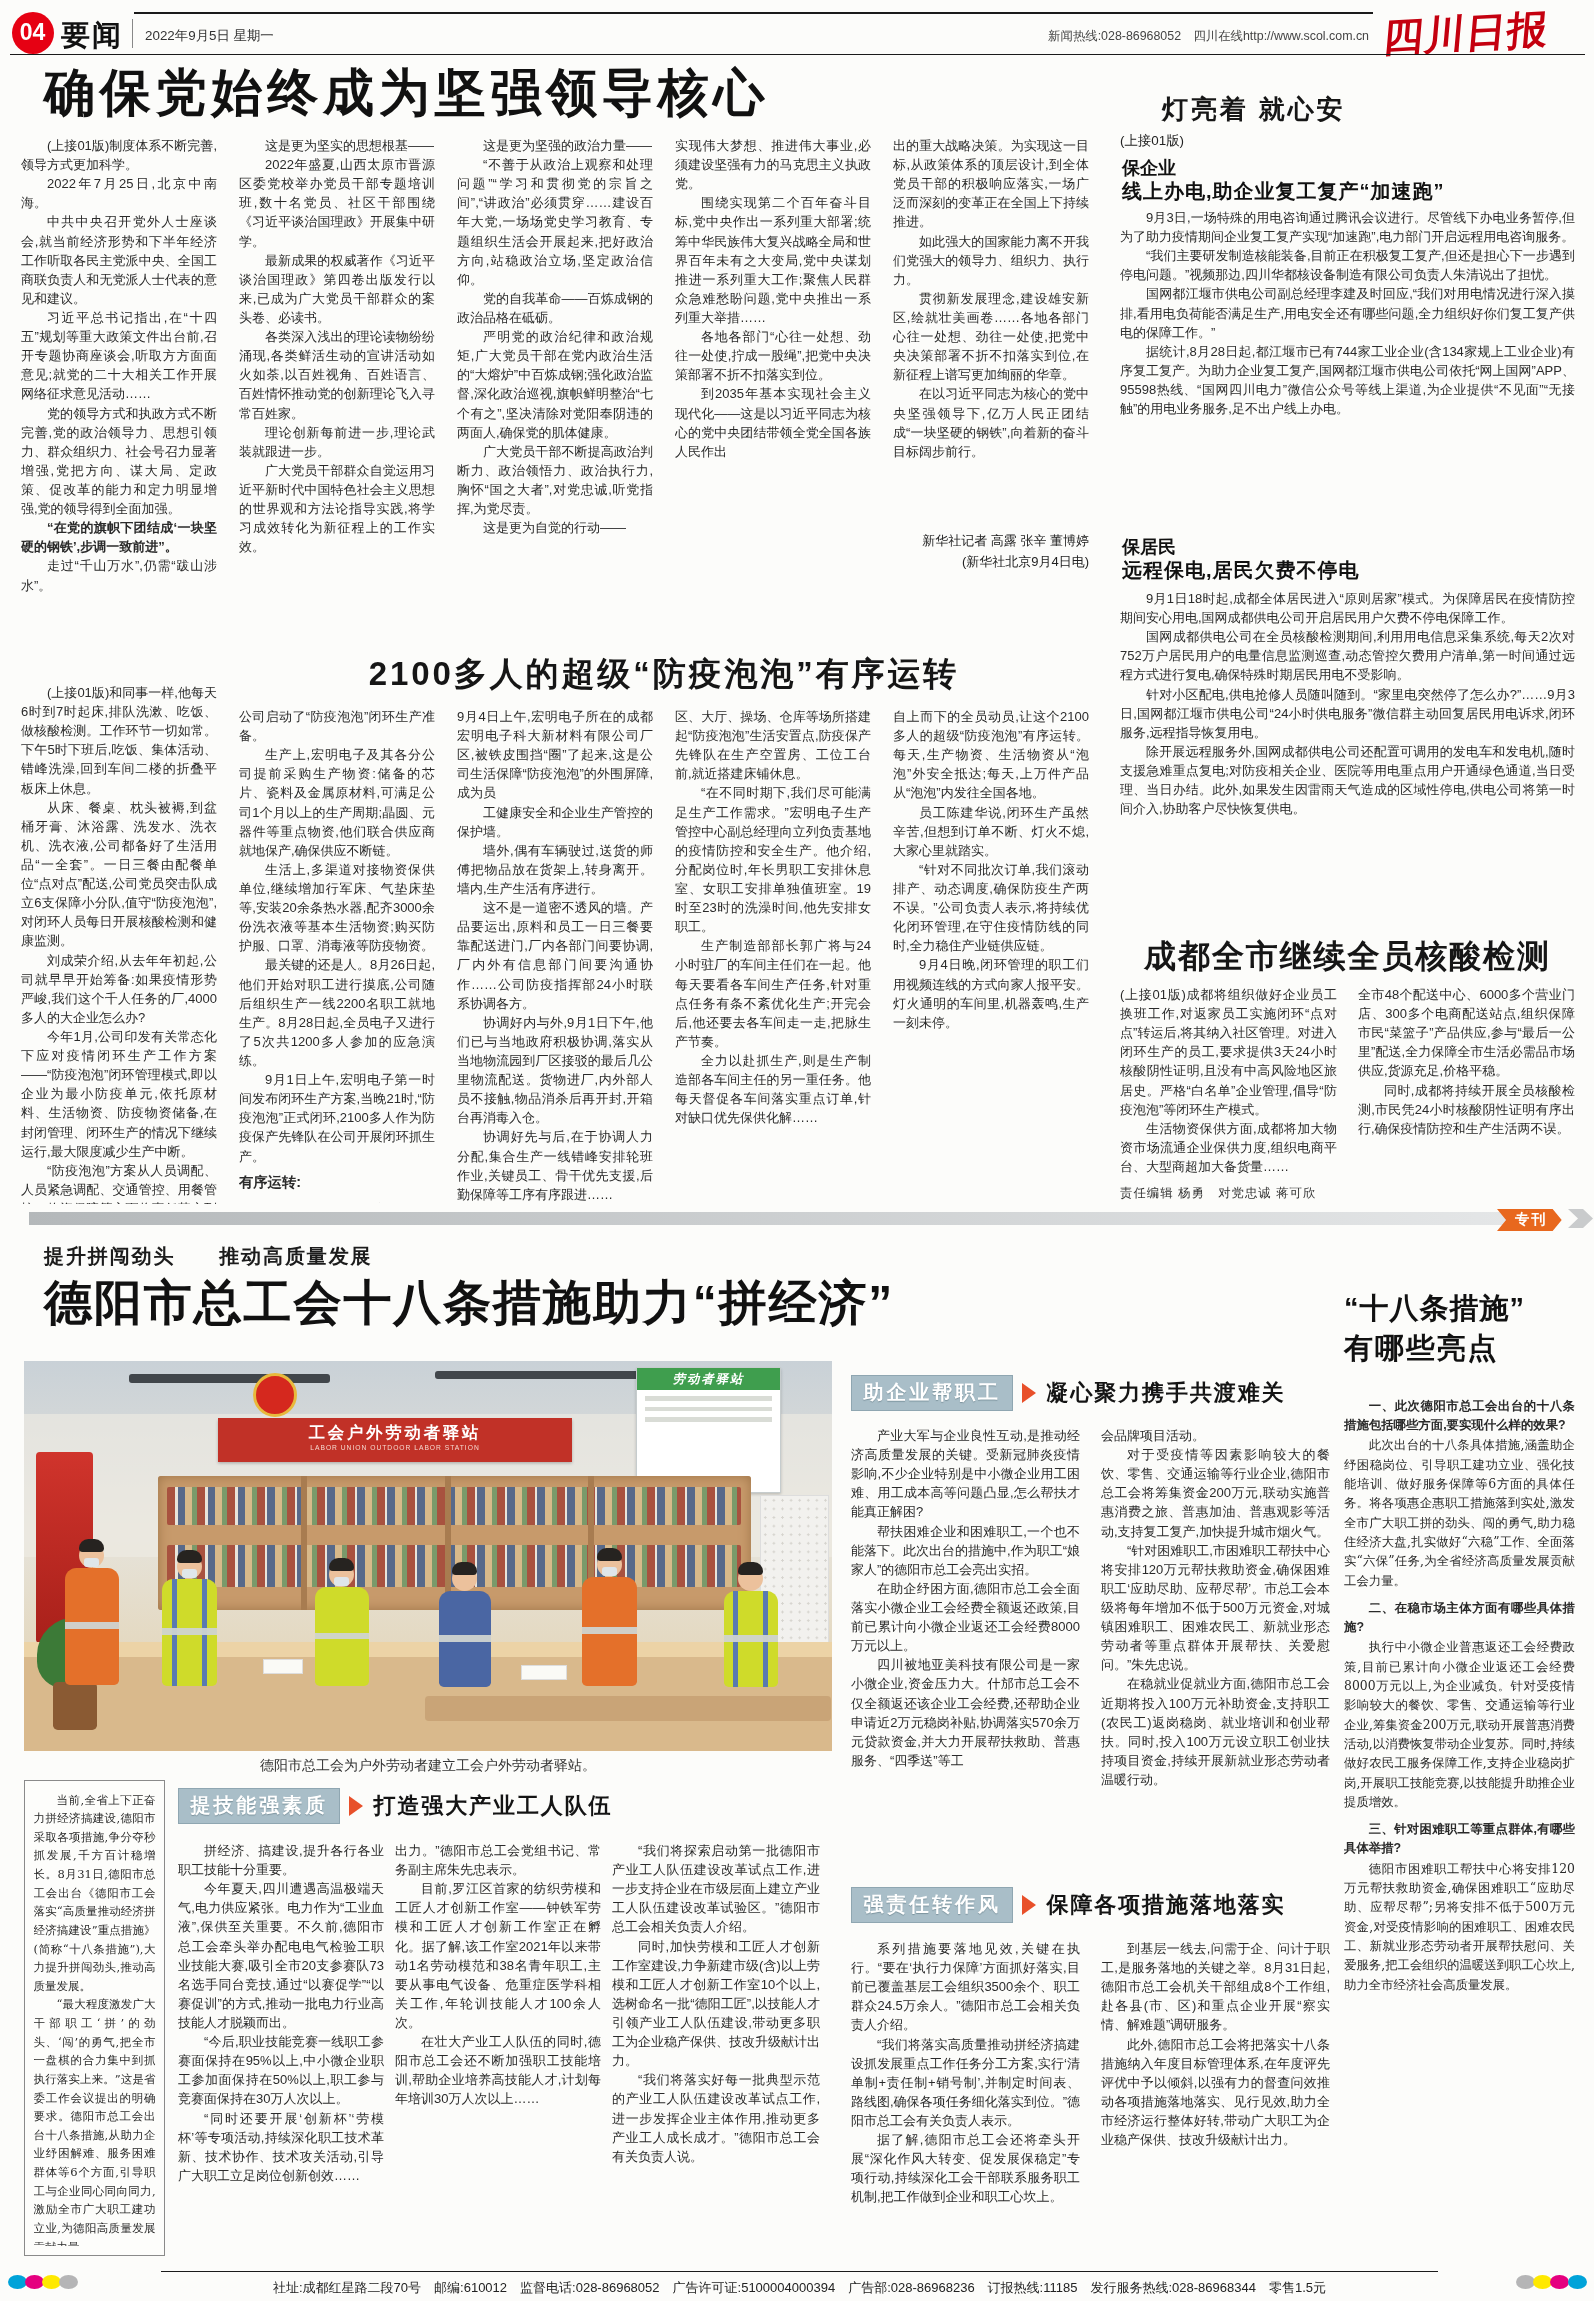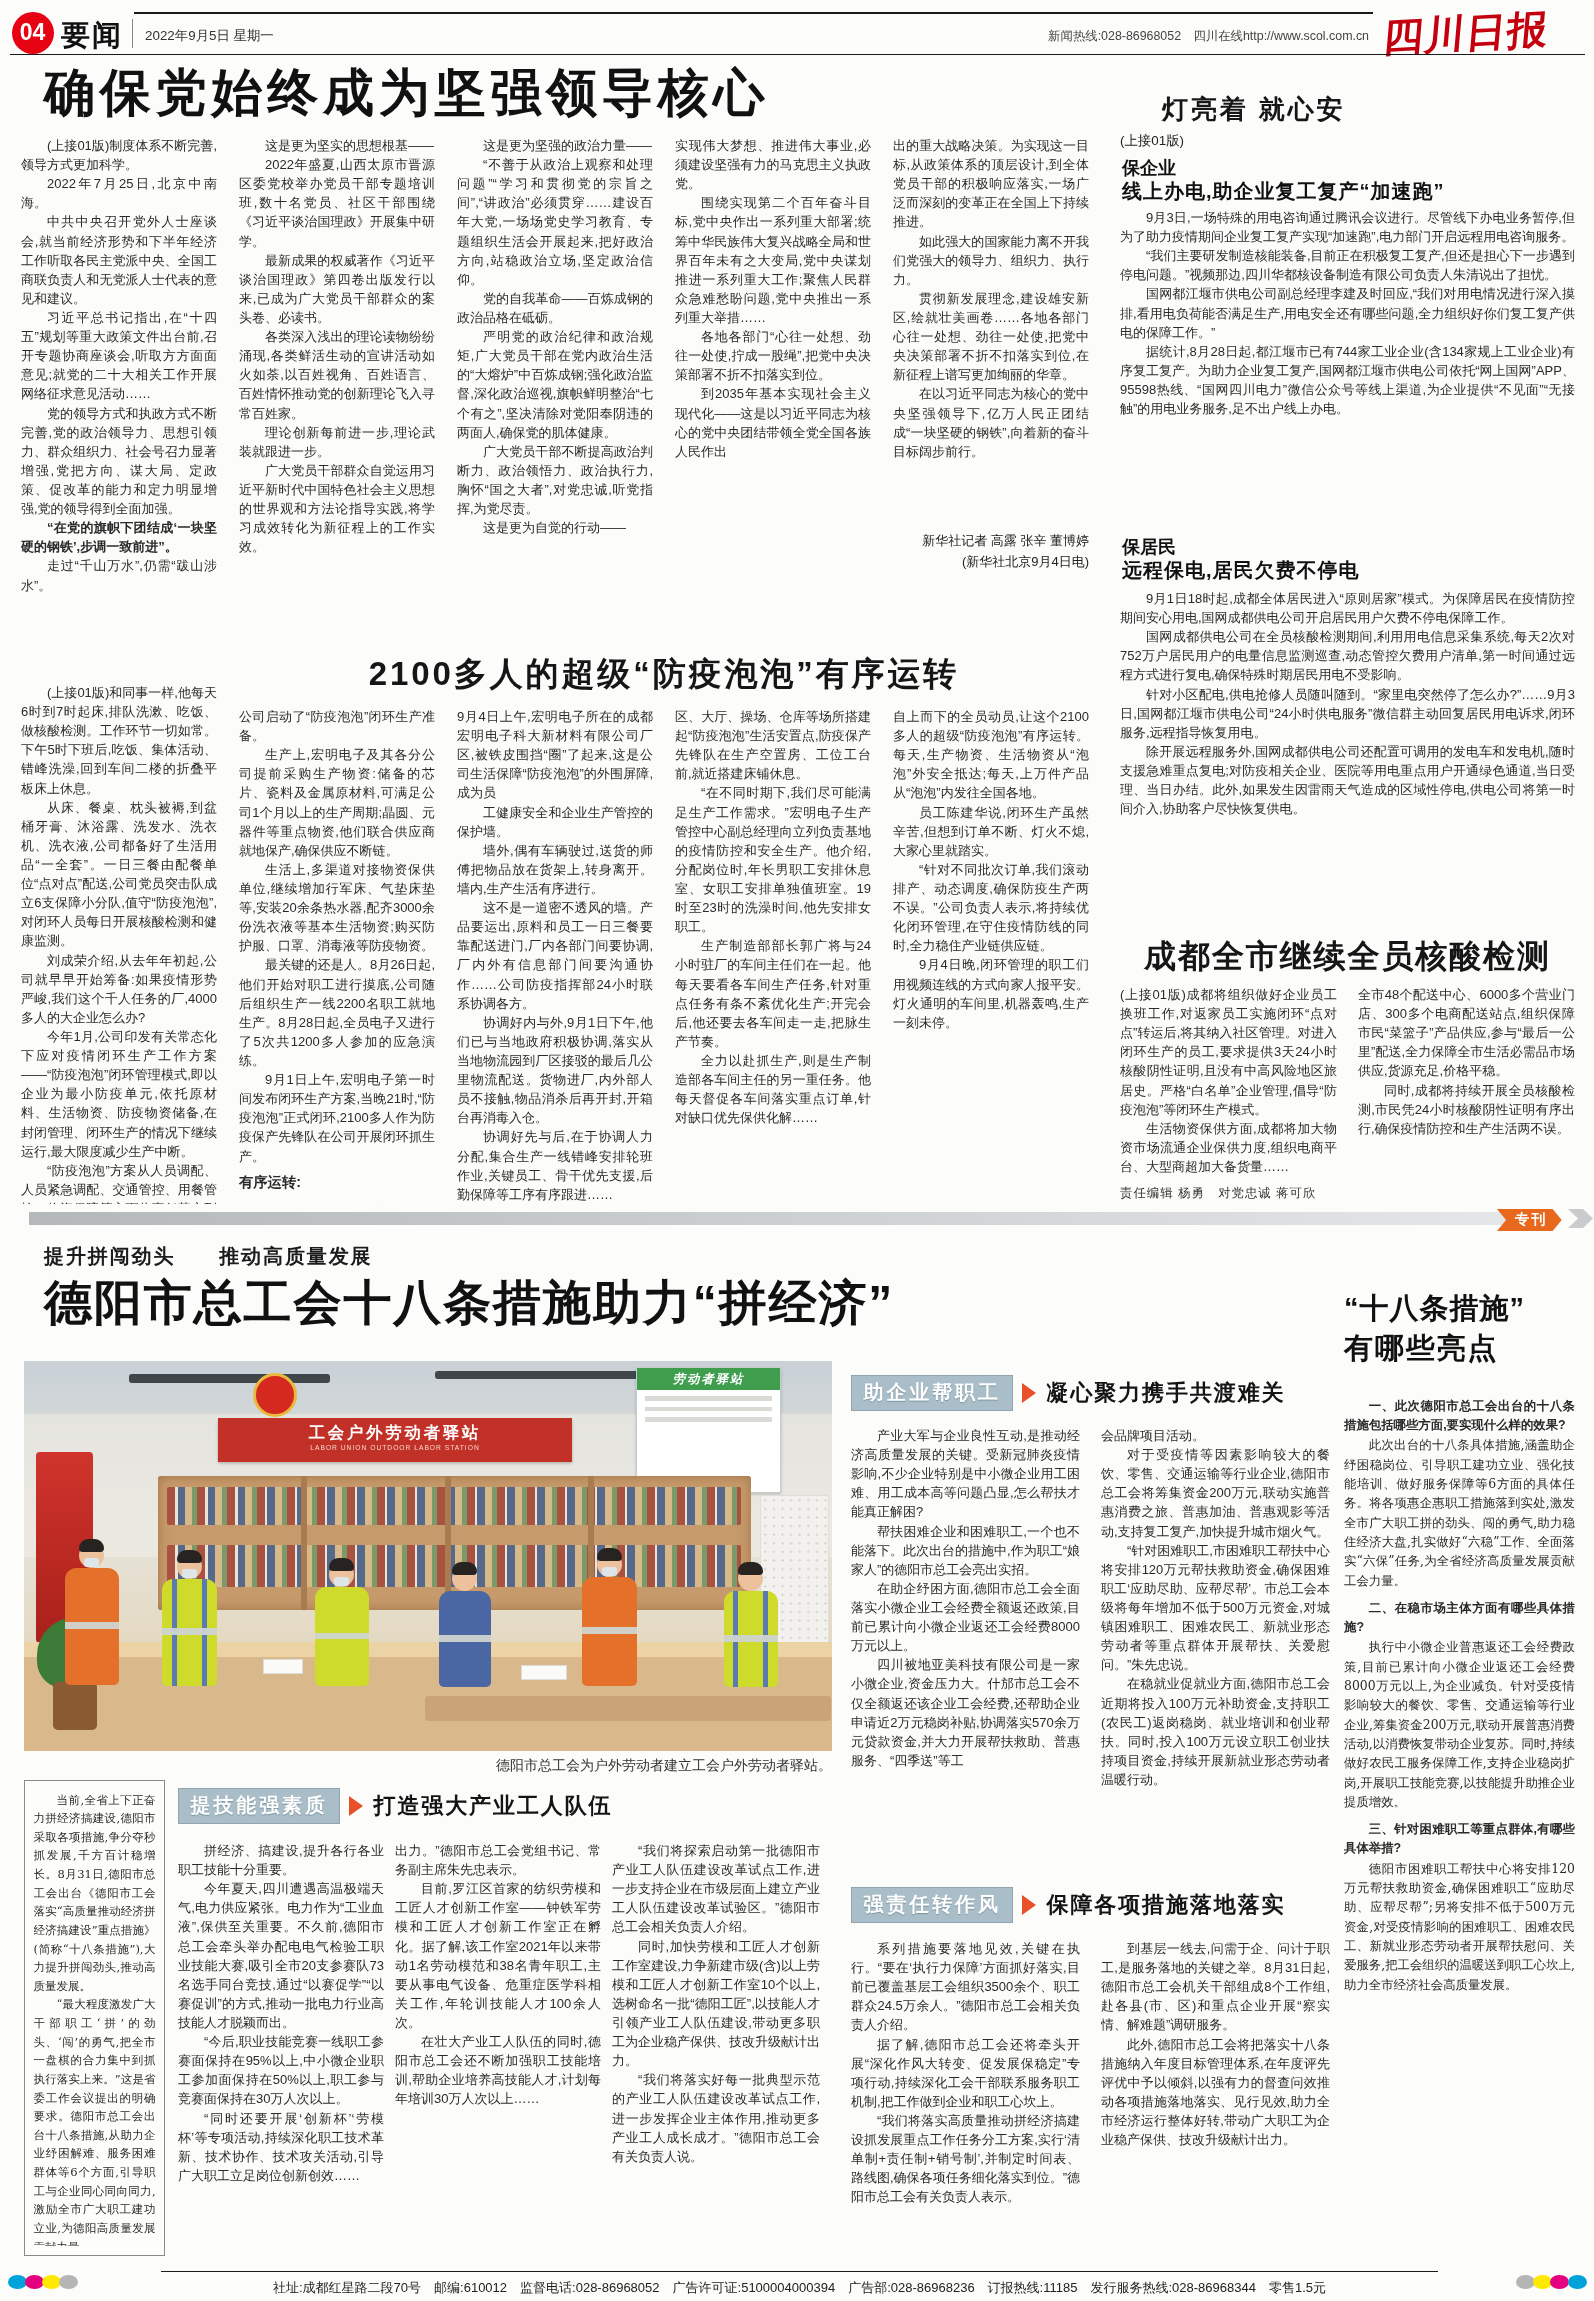"德阳市总工会为户外劳动者建立工会户外劳动者驿站。" .caption { text-align: right -> center }
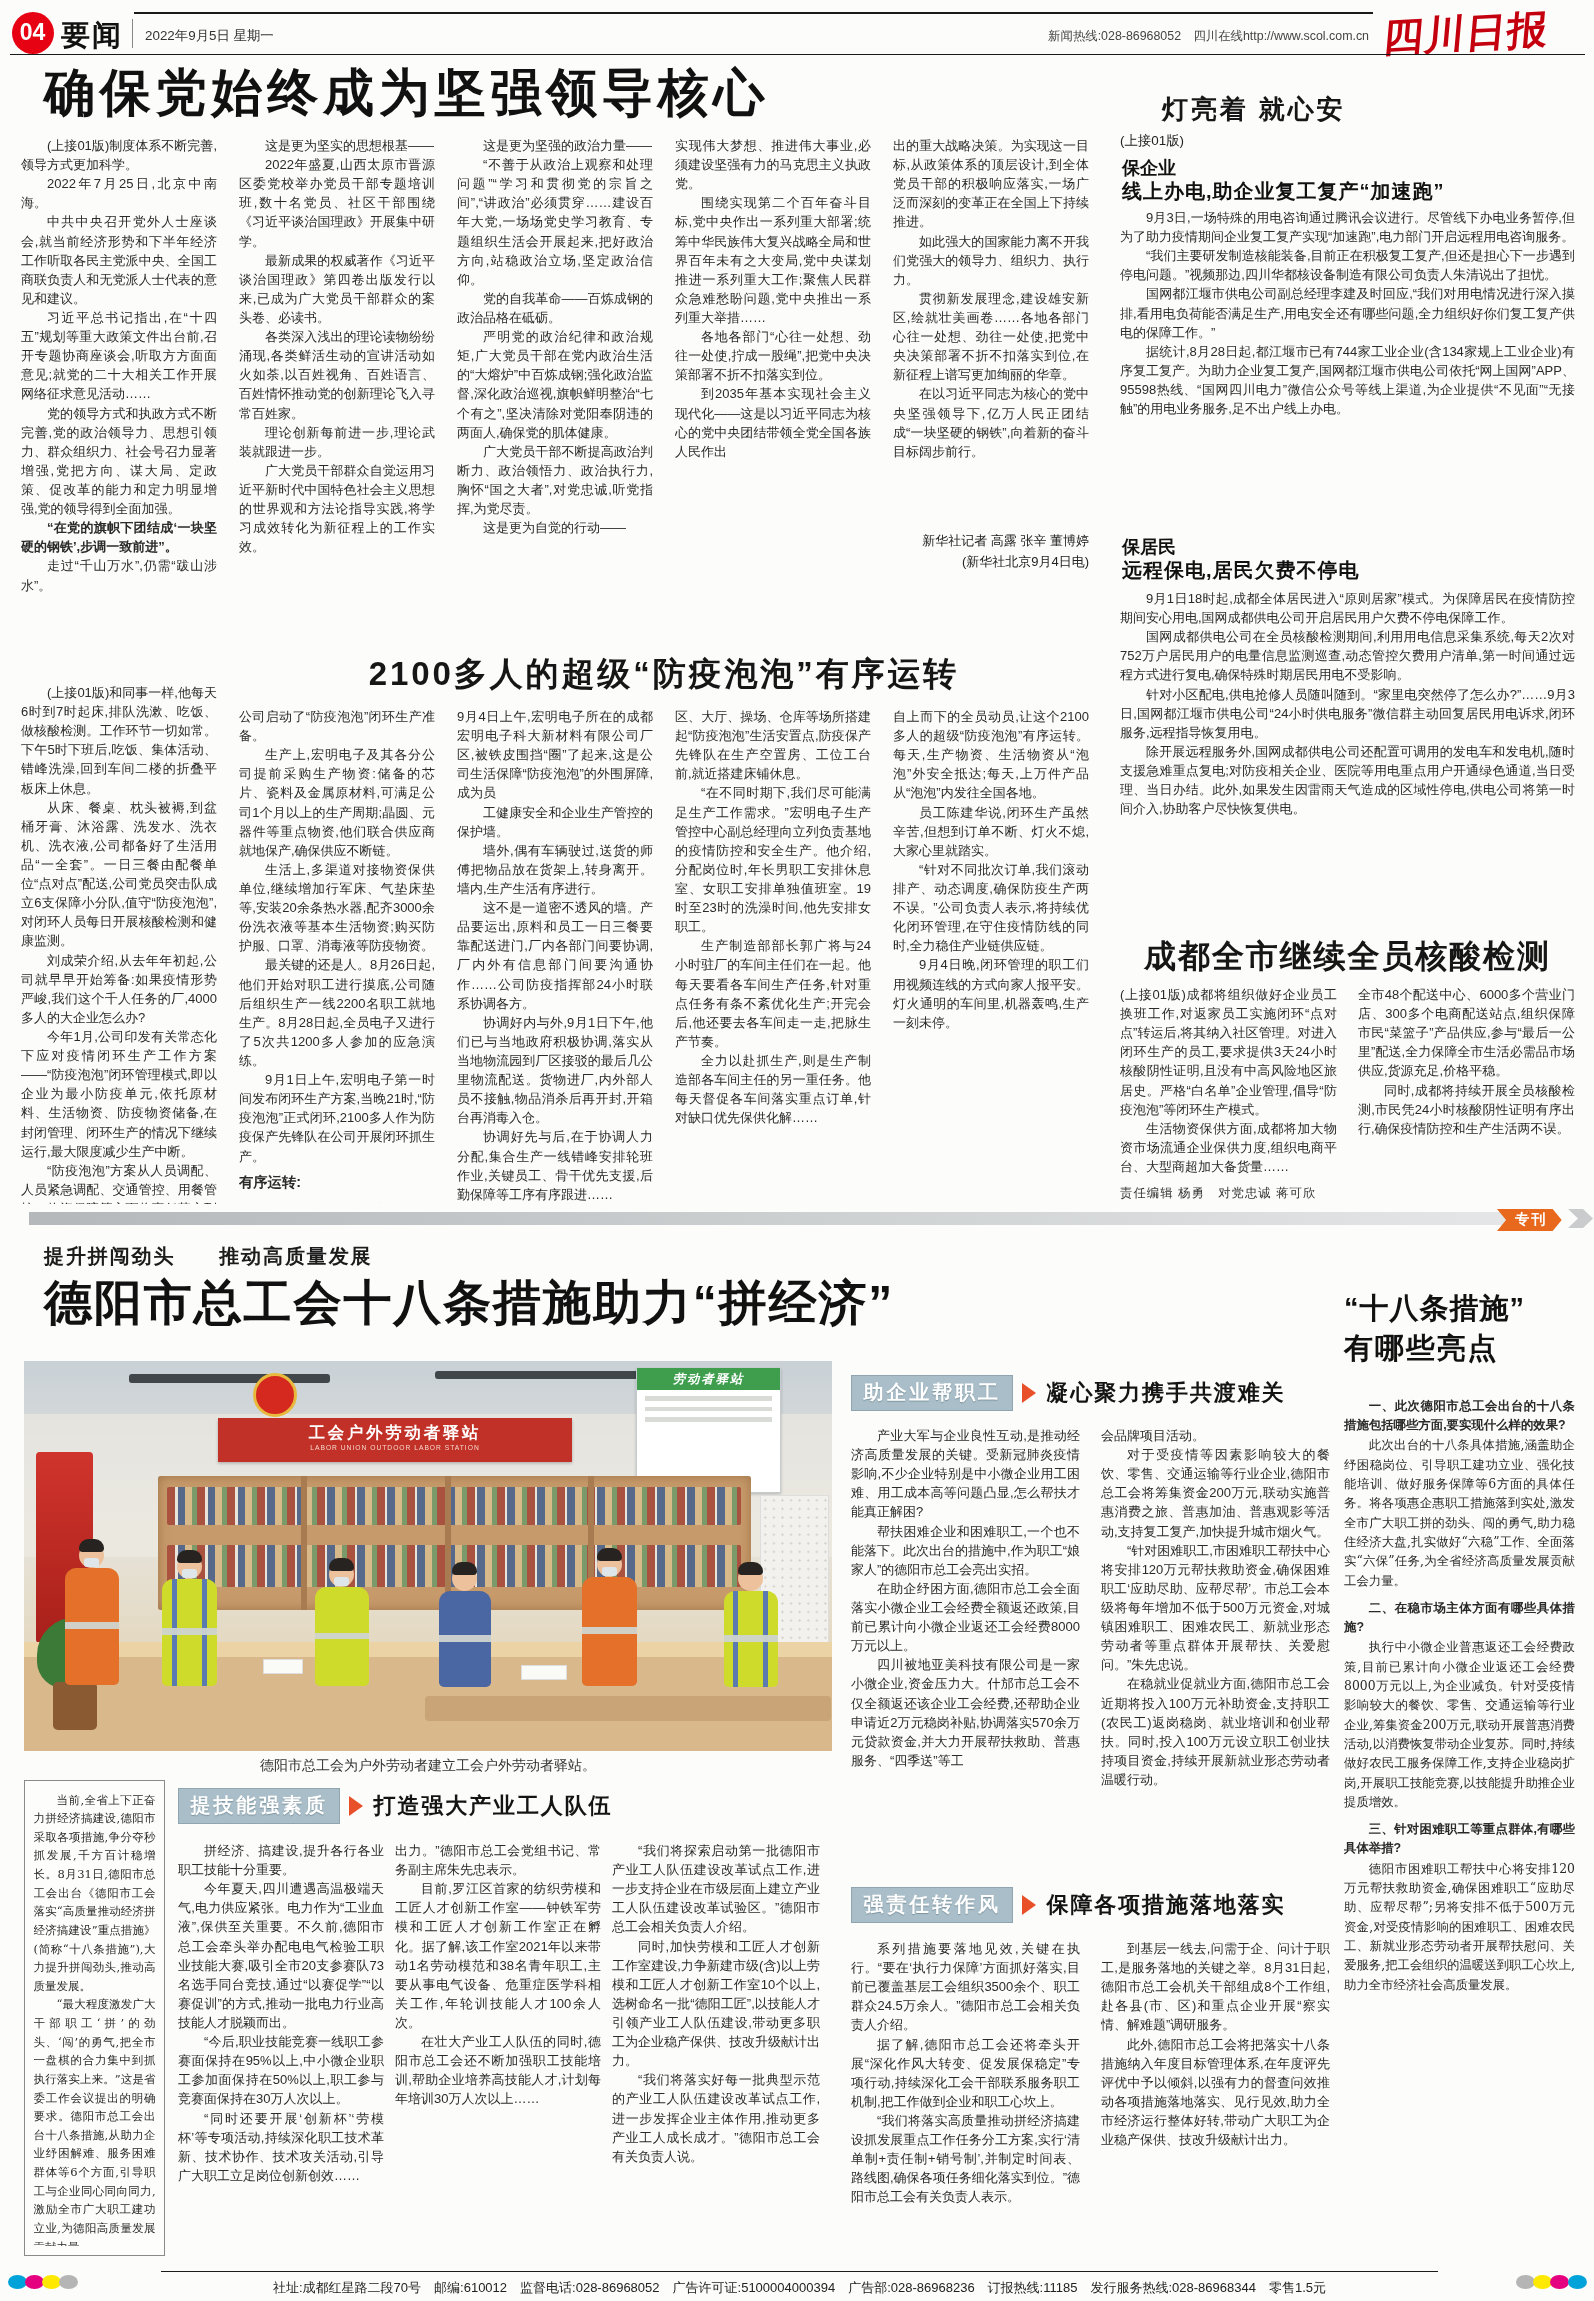"据了解,德阳市总工会还将牵头开展“深化作风大转变、促发展保稳定”专项行动,持续深" p { order: before "“我们将落实高质量推动拼经济搞建设抓发展重点工作任务分工方案,实行‘清单制+责任" -> after "“我们将落实高质量推动拼经济搞建设抓发展重点工作任务分工方案,实行‘清单制+责任" }
